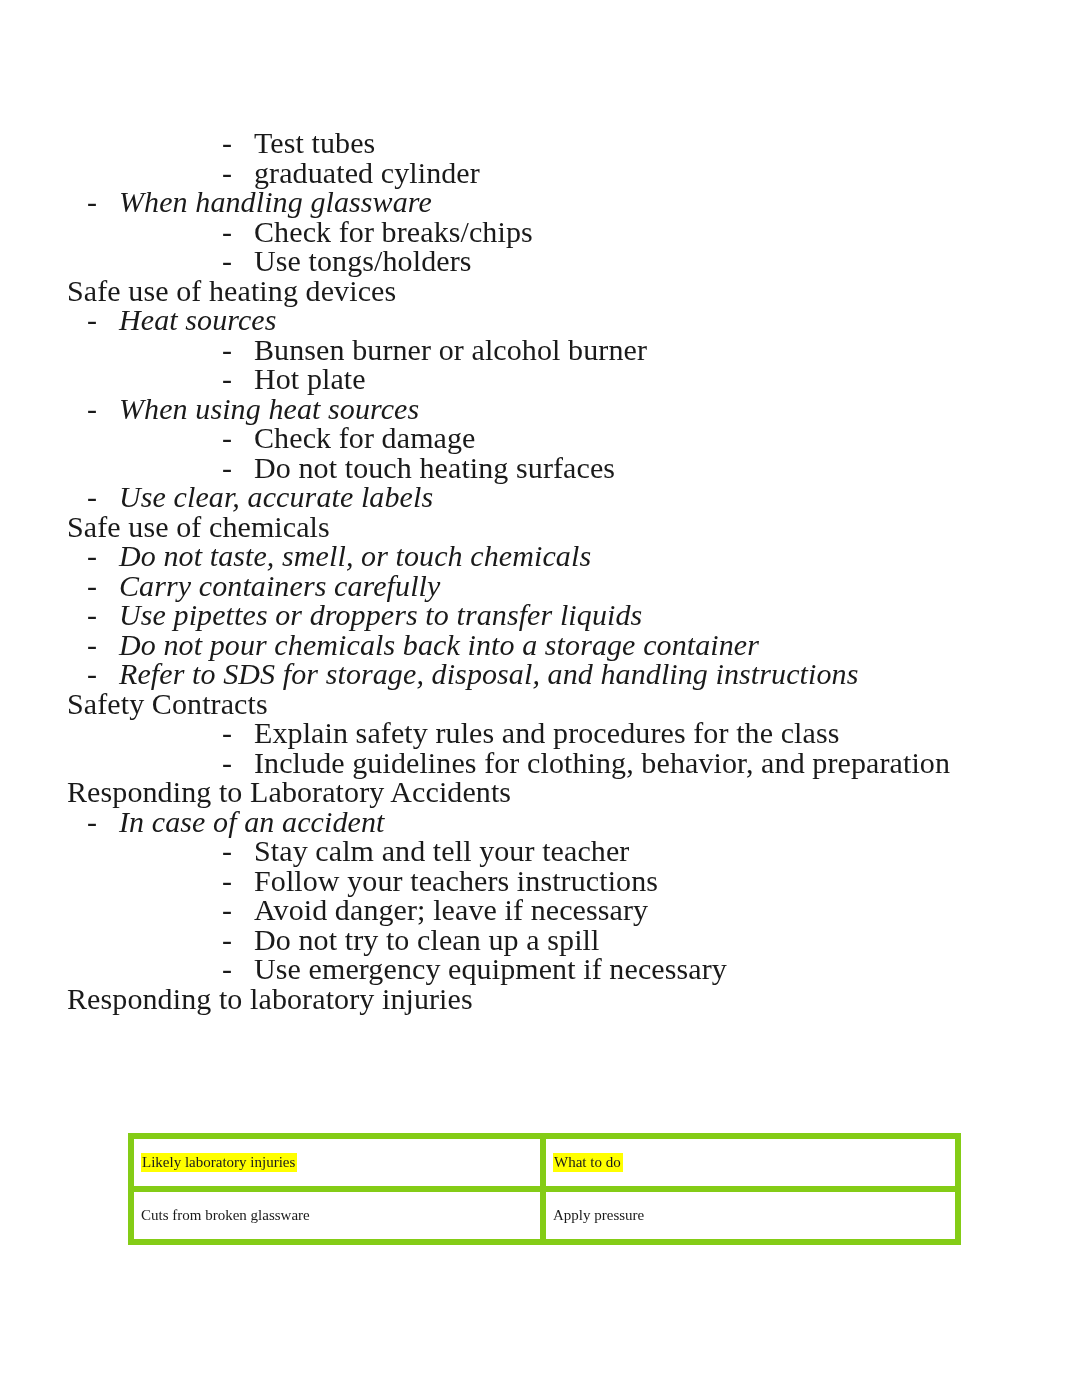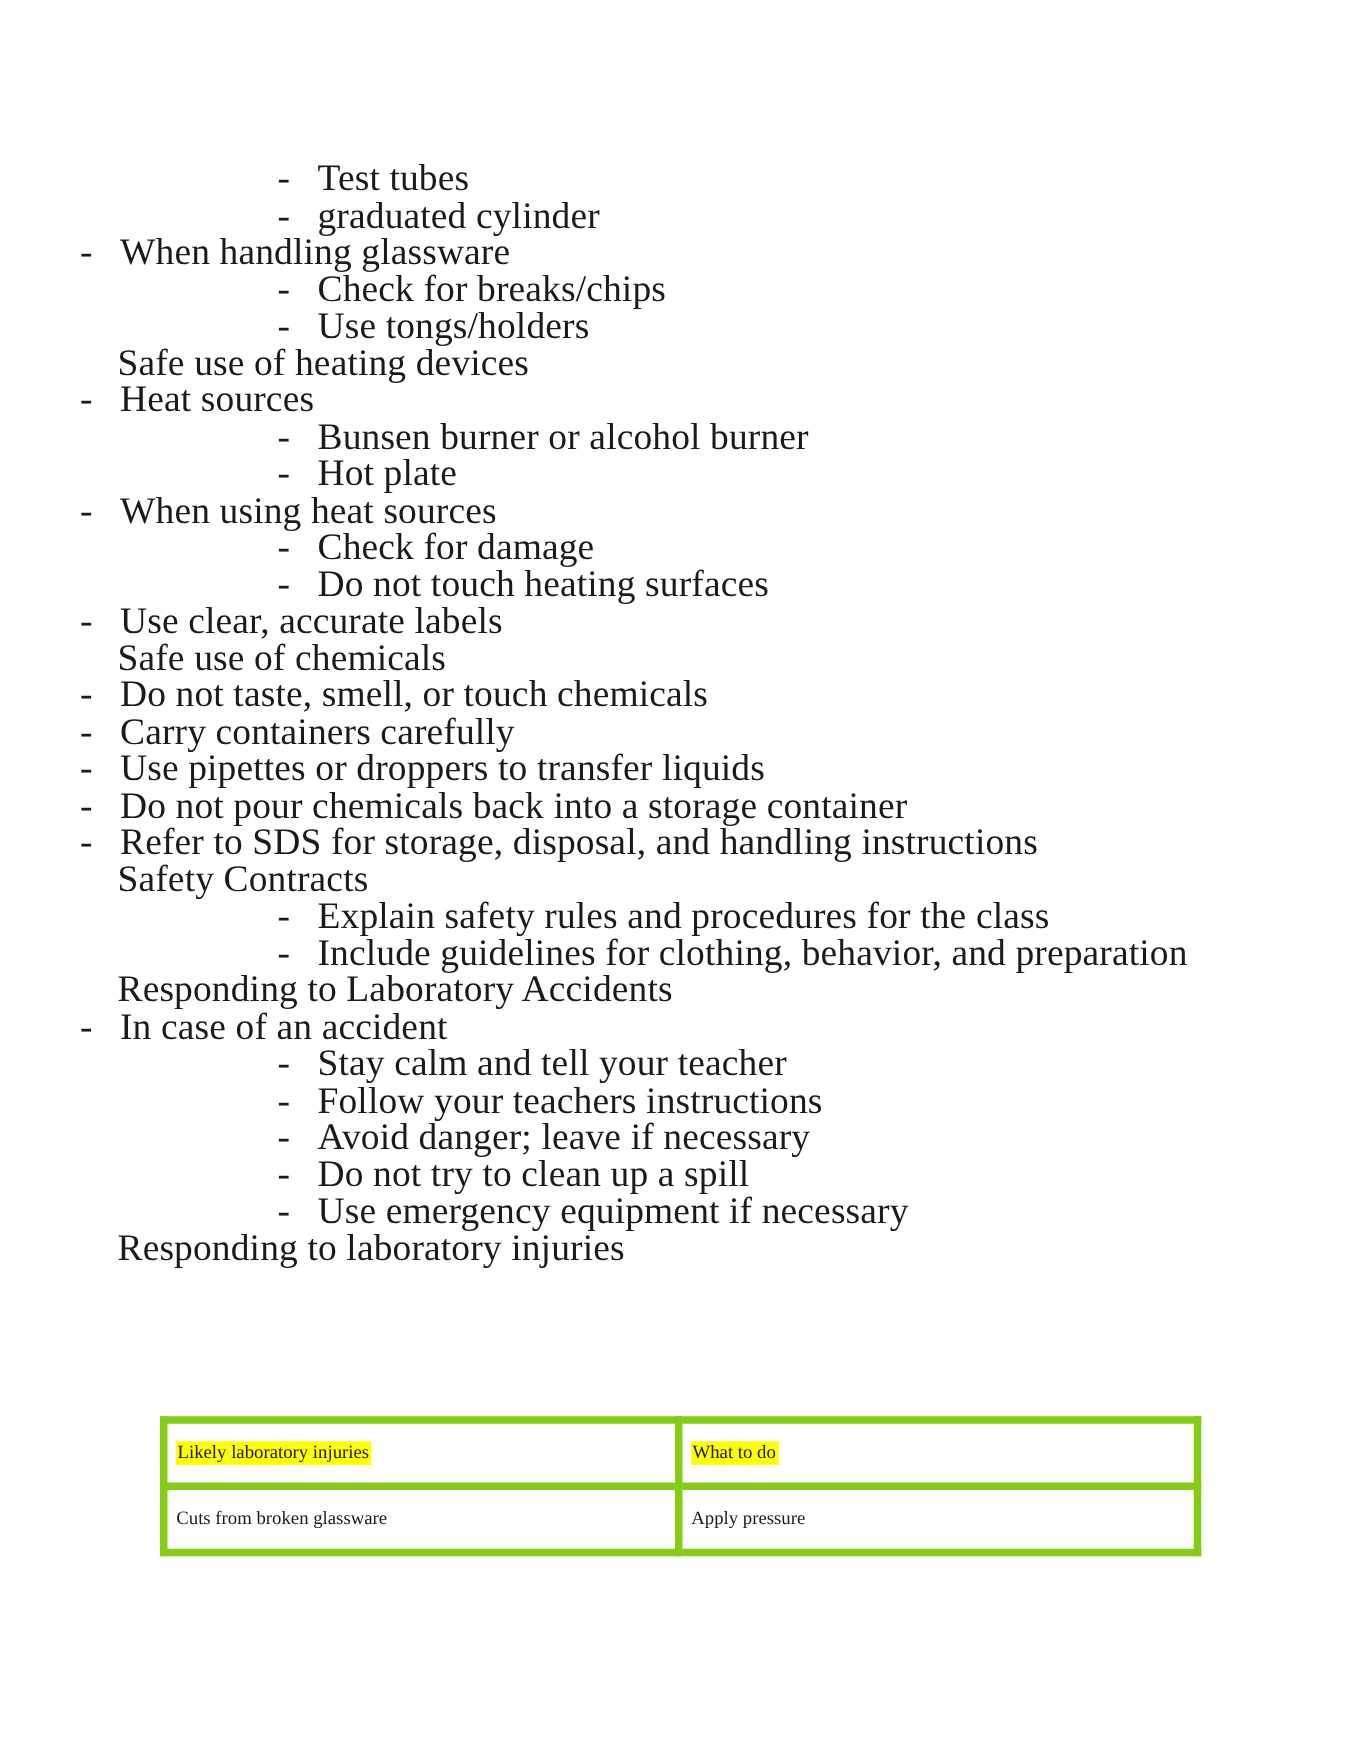"- When handling glassware" .lvl1 { font-style: none -> italic; padding-left: 64px -> 87px }
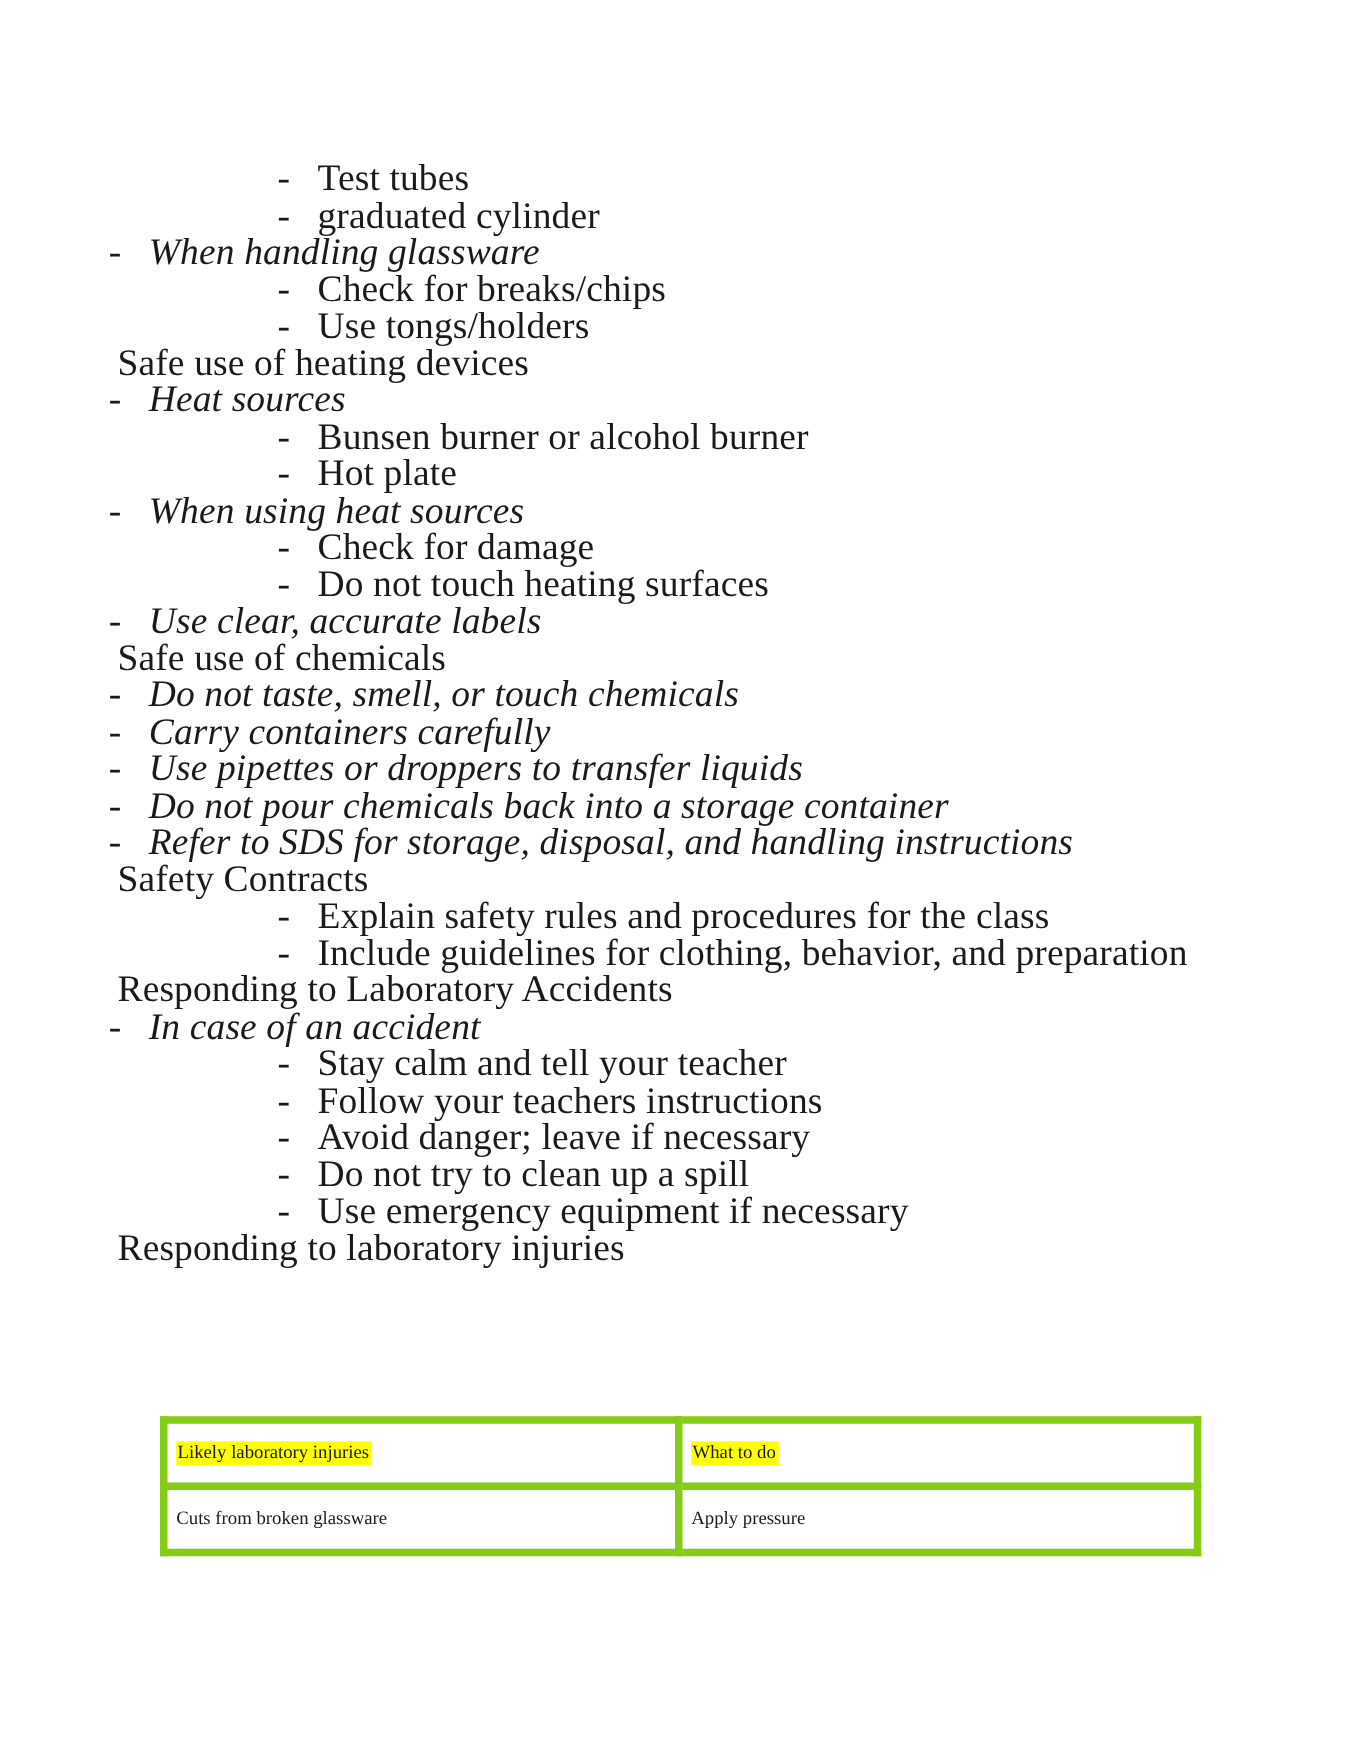"Safe use of heating devices" .lvl0 { padding-left: 94px -> 67px }
